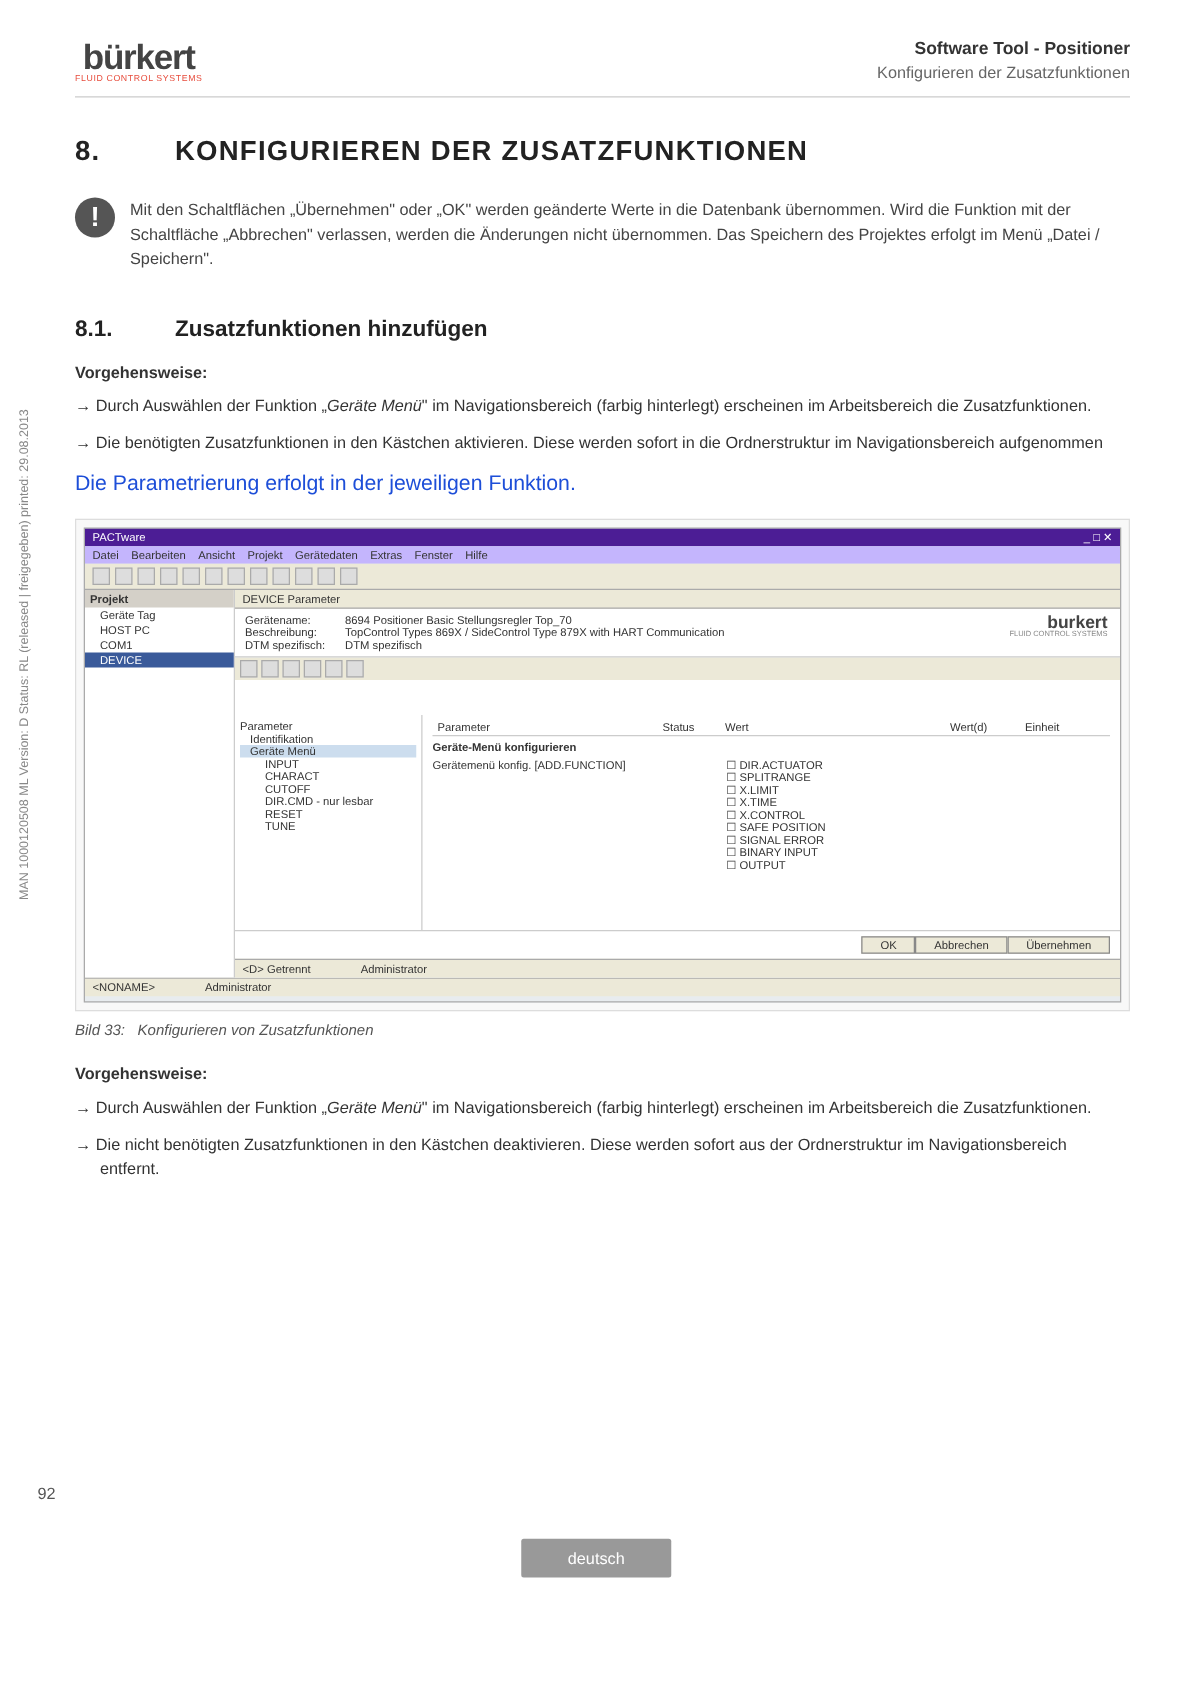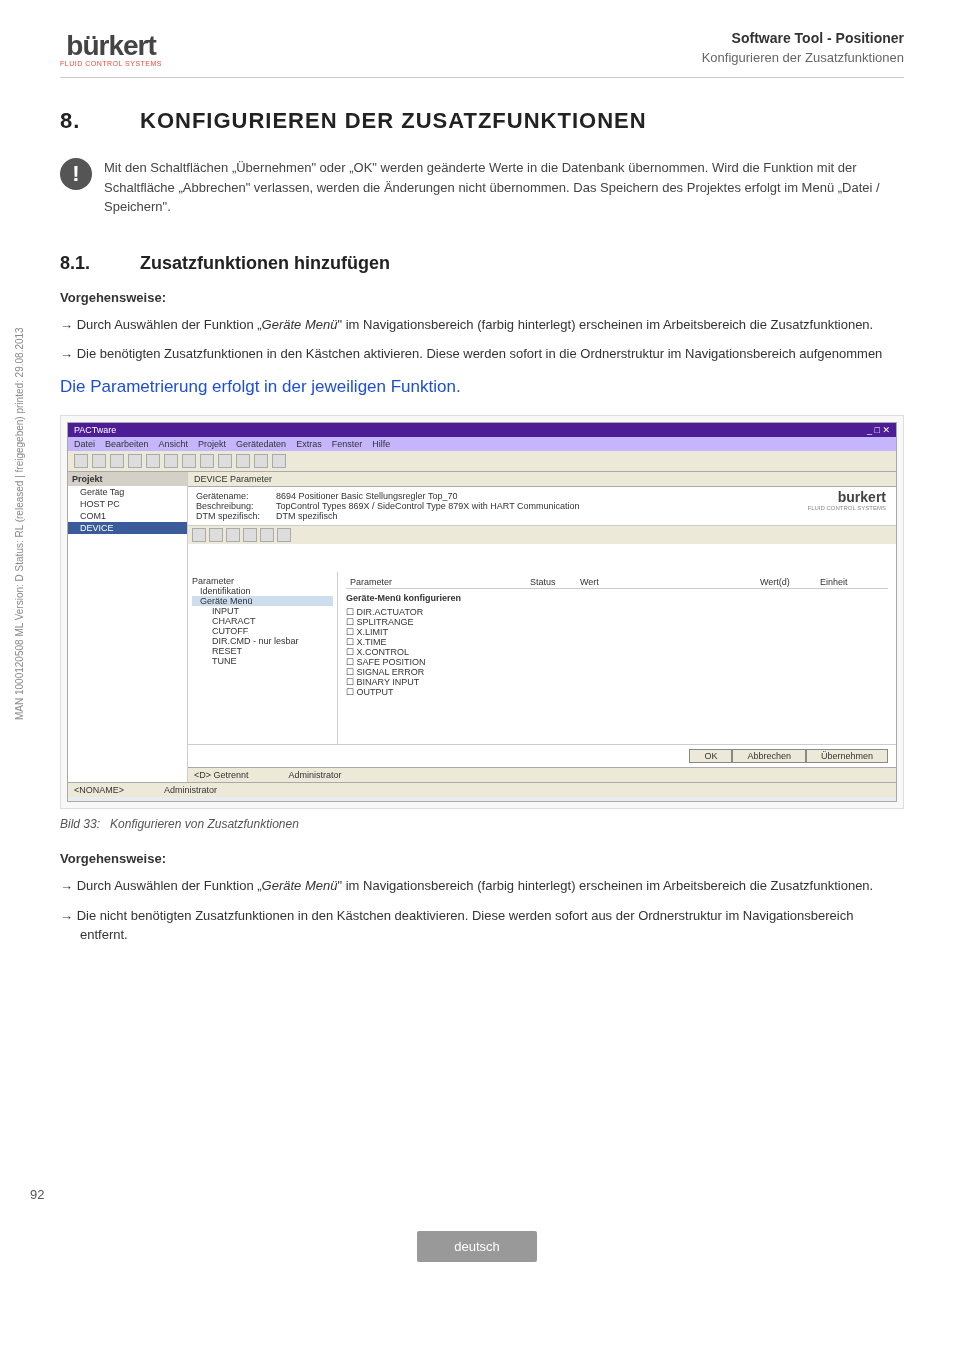"Gerätemenü konfig. [ADD.FUNCTION]" div { html: none -> <div>Gerätemenü konfig. [ADD.FUNCTION]</div> }
